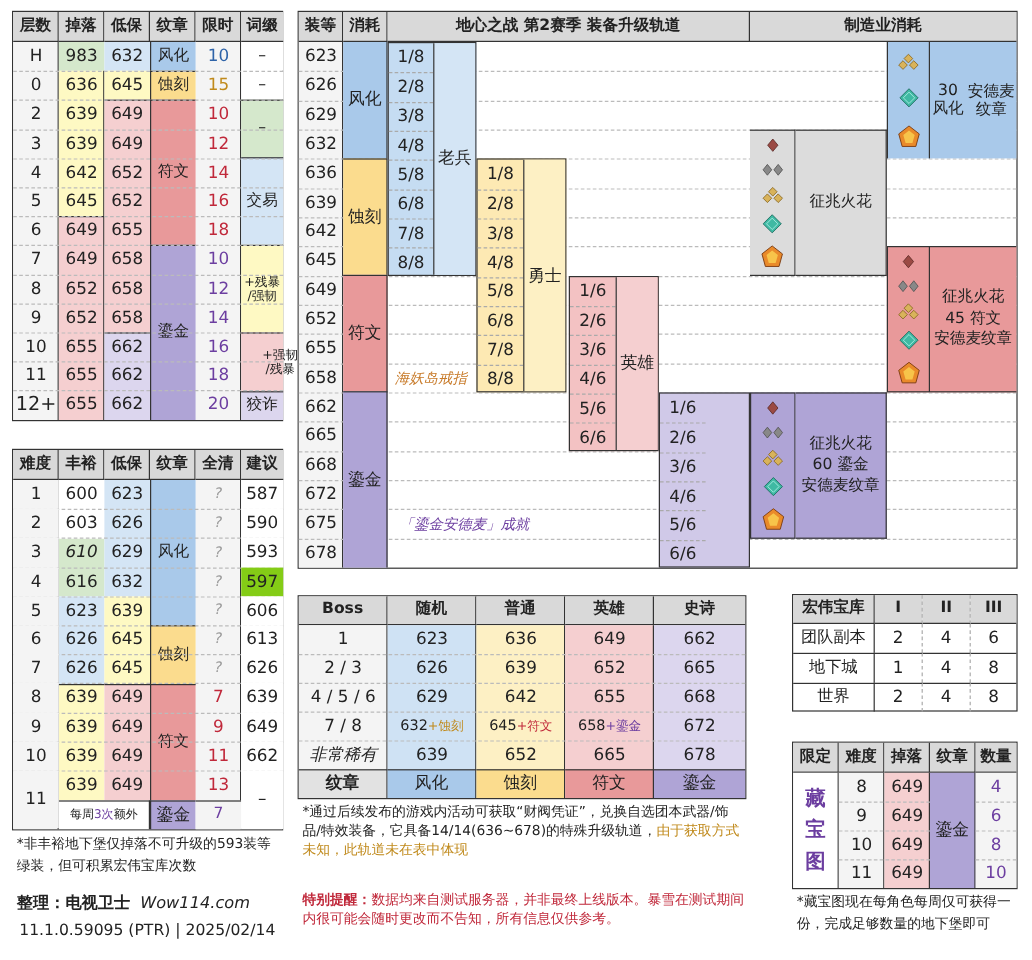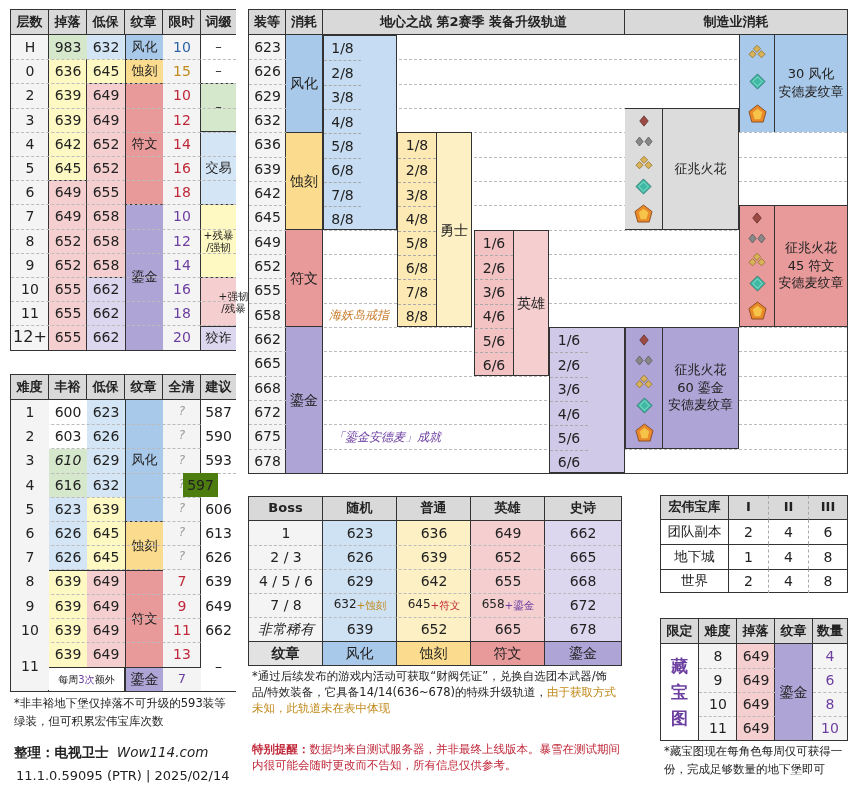"30 风化" div.cell { flex-direction: column -> row }
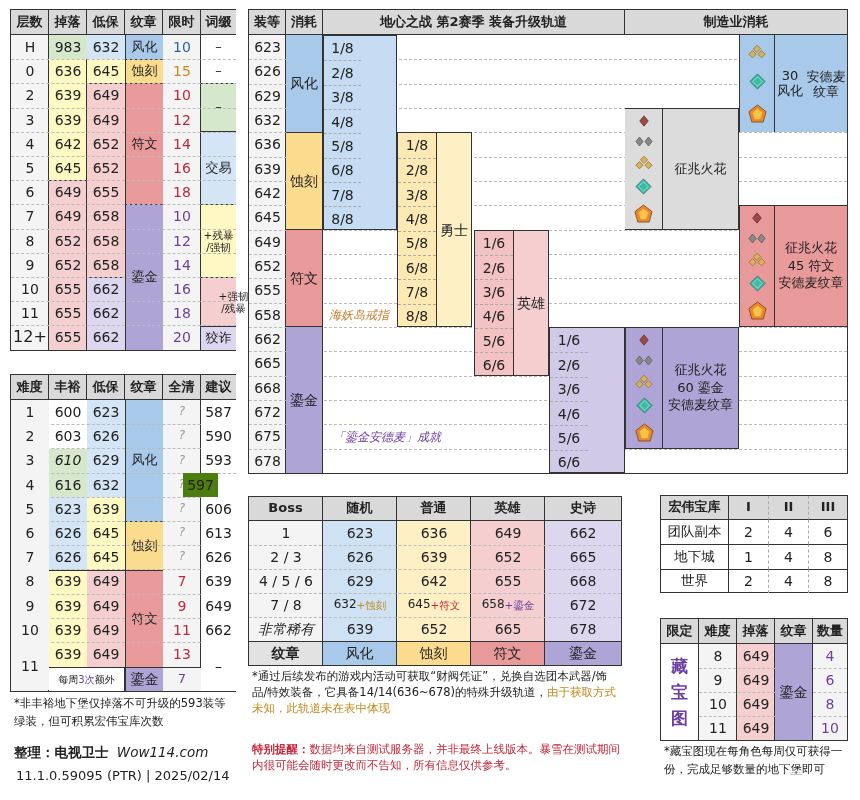"老兵" div.cell { html: none -> <div>老兵</div> }
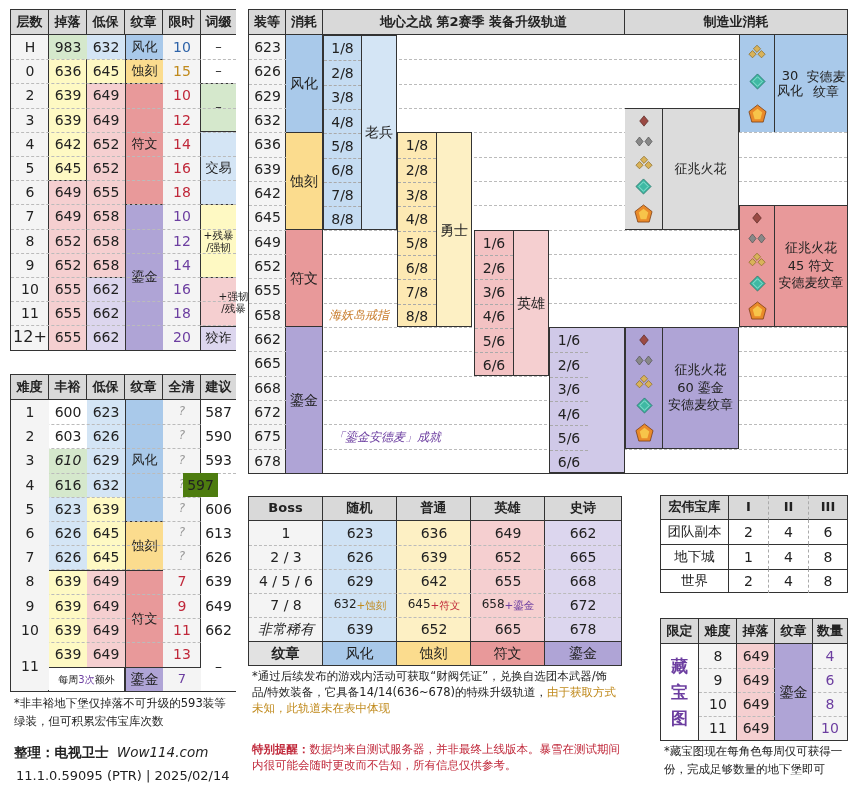"597" div.cell { background: #4d7c0f -> #84cc16; left: 172px -> 190px }
